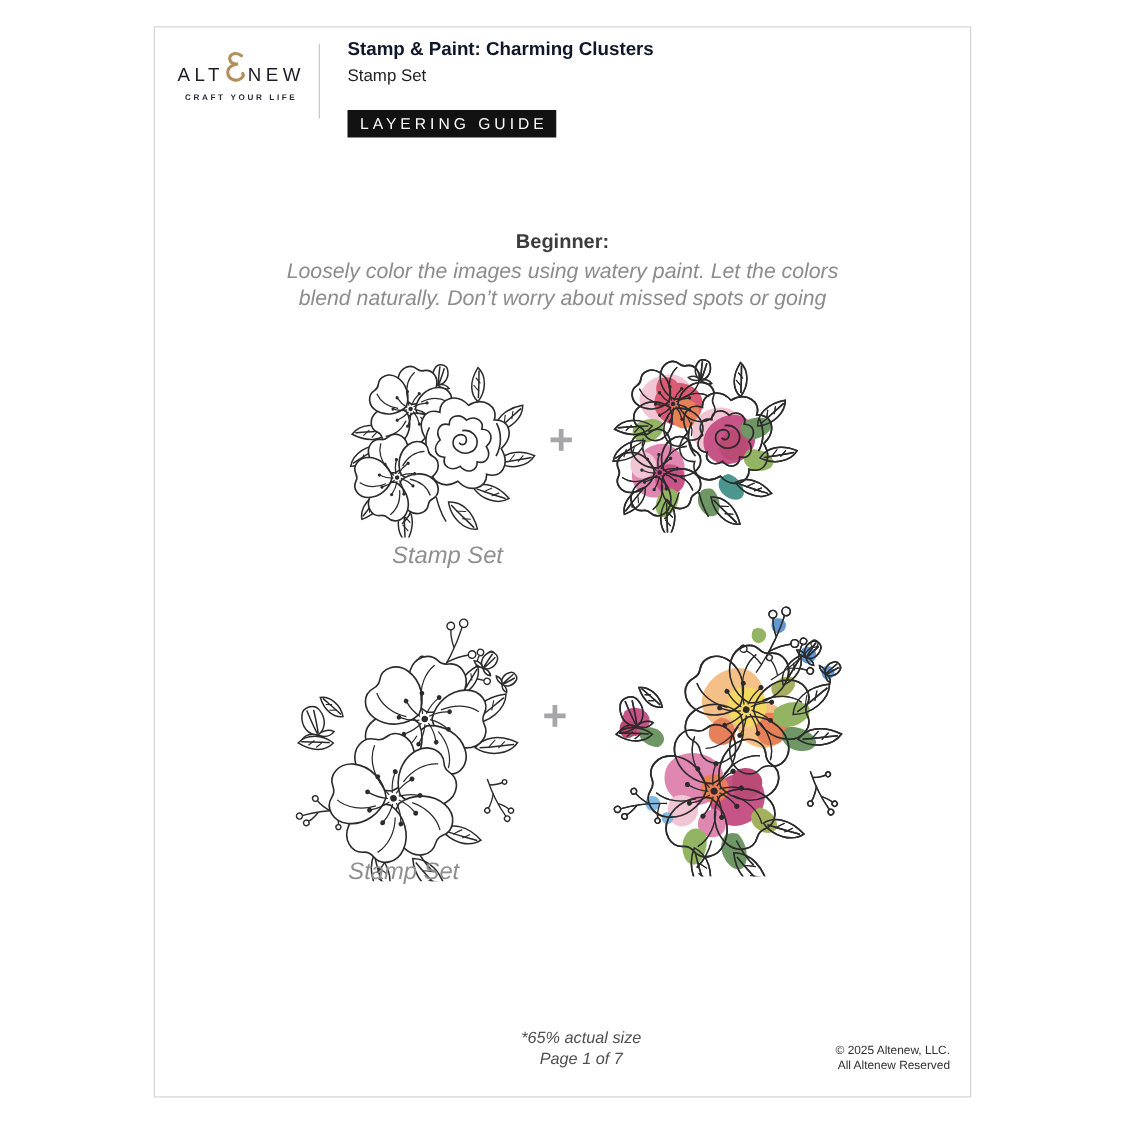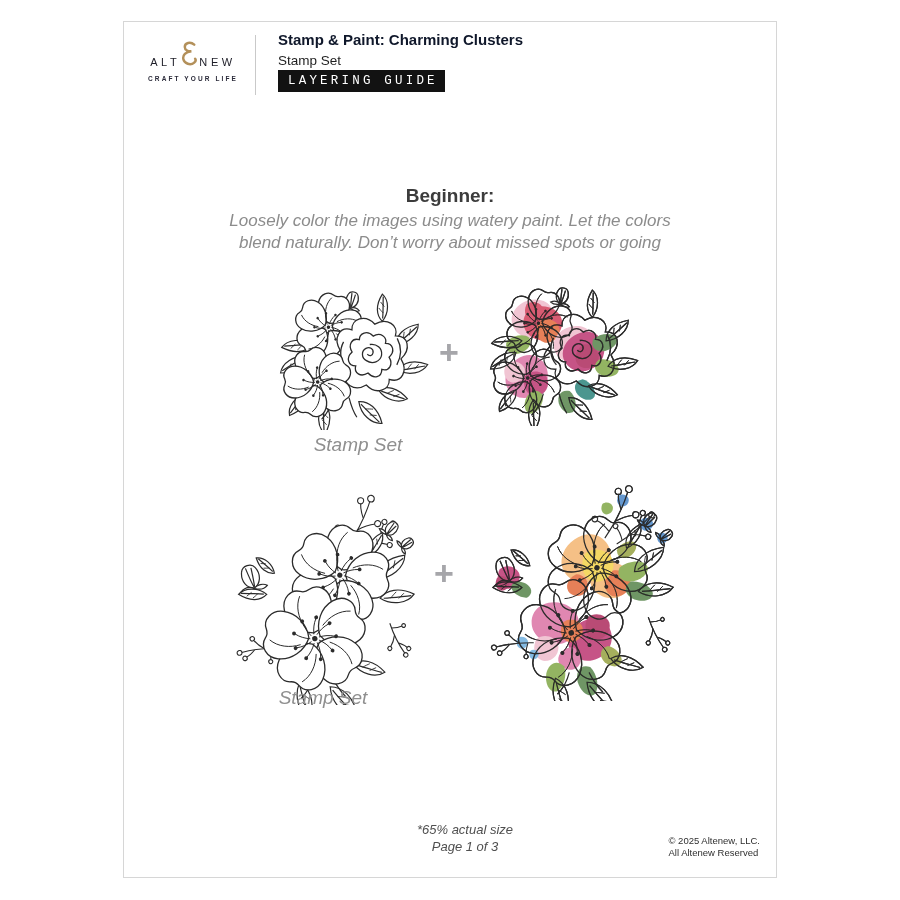"ALT" .brand-txt { font-size: 11px -> 15px }
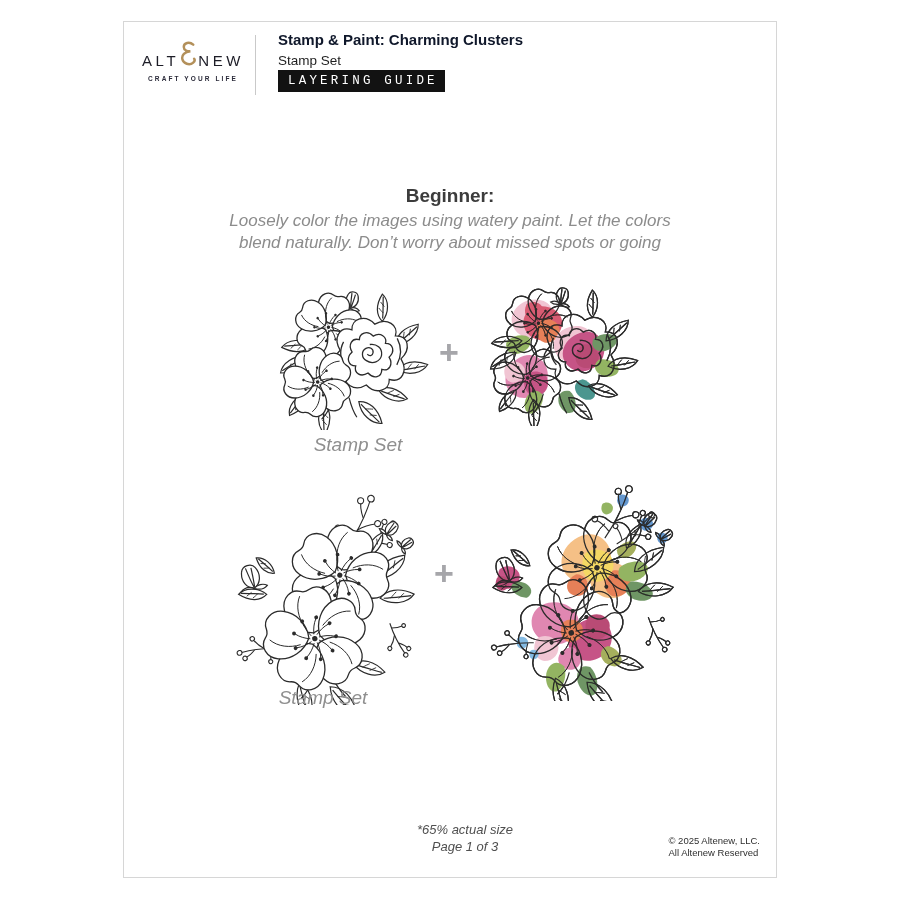"LAYERING GUIDE" .badge { font-family: Liberation Mono, monospace -> none; margin-top: 2px -> 20px }
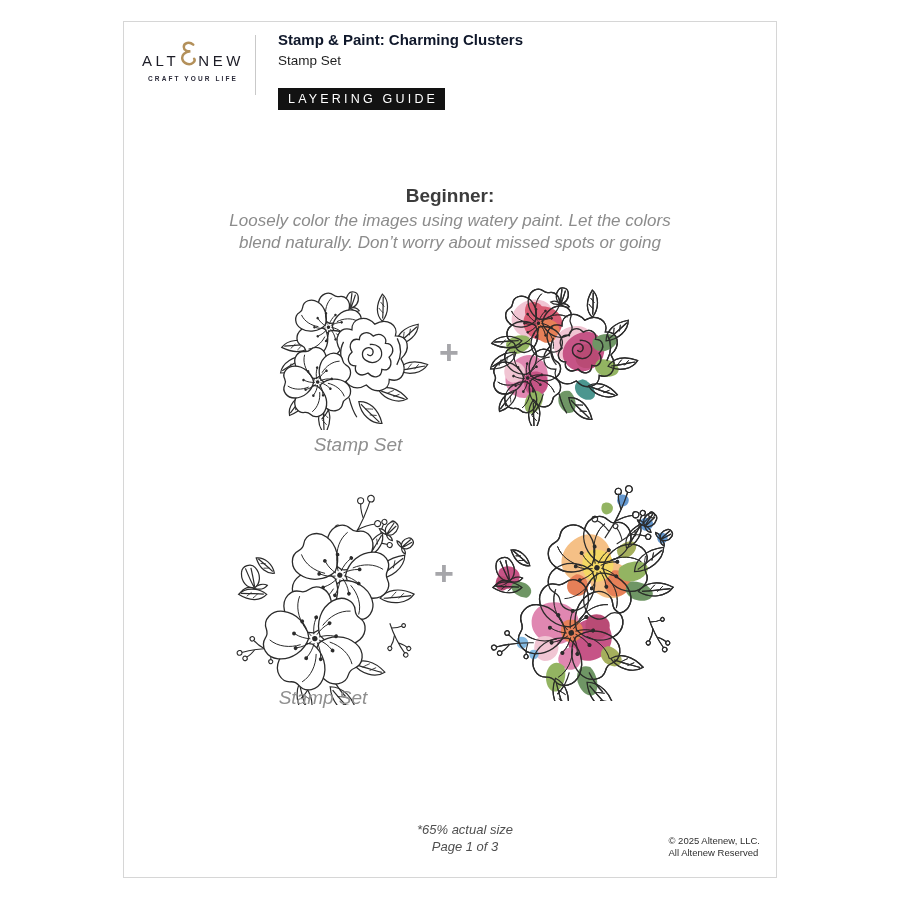"Beginner:" .level { font-size: 19px -> 16px }
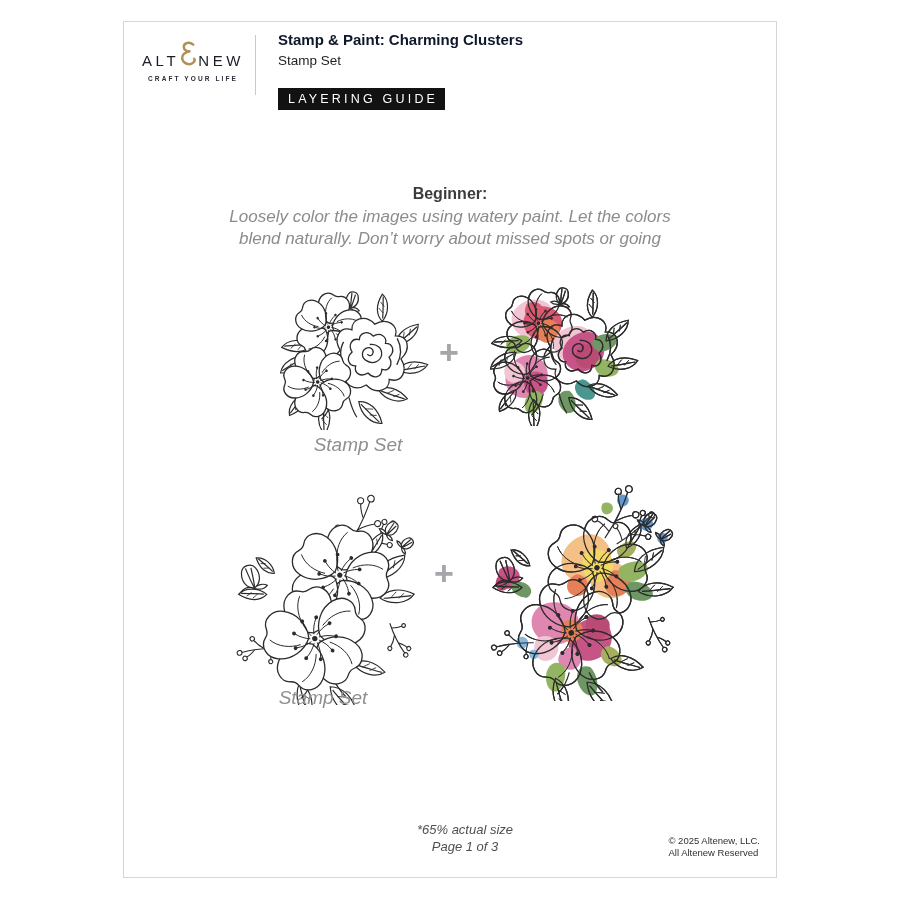"Page 1 of 3" div { text: 3 -> 7 }
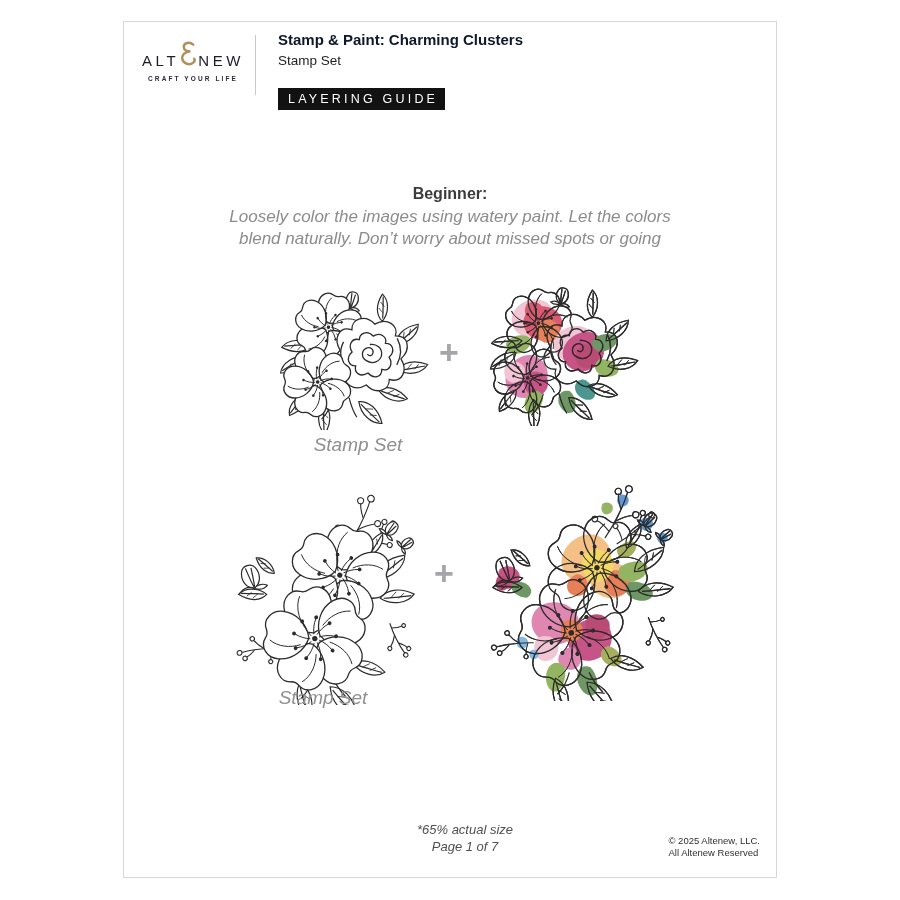"© 2025 Altenew, LLC." .copyright { text-align: left -> right }
